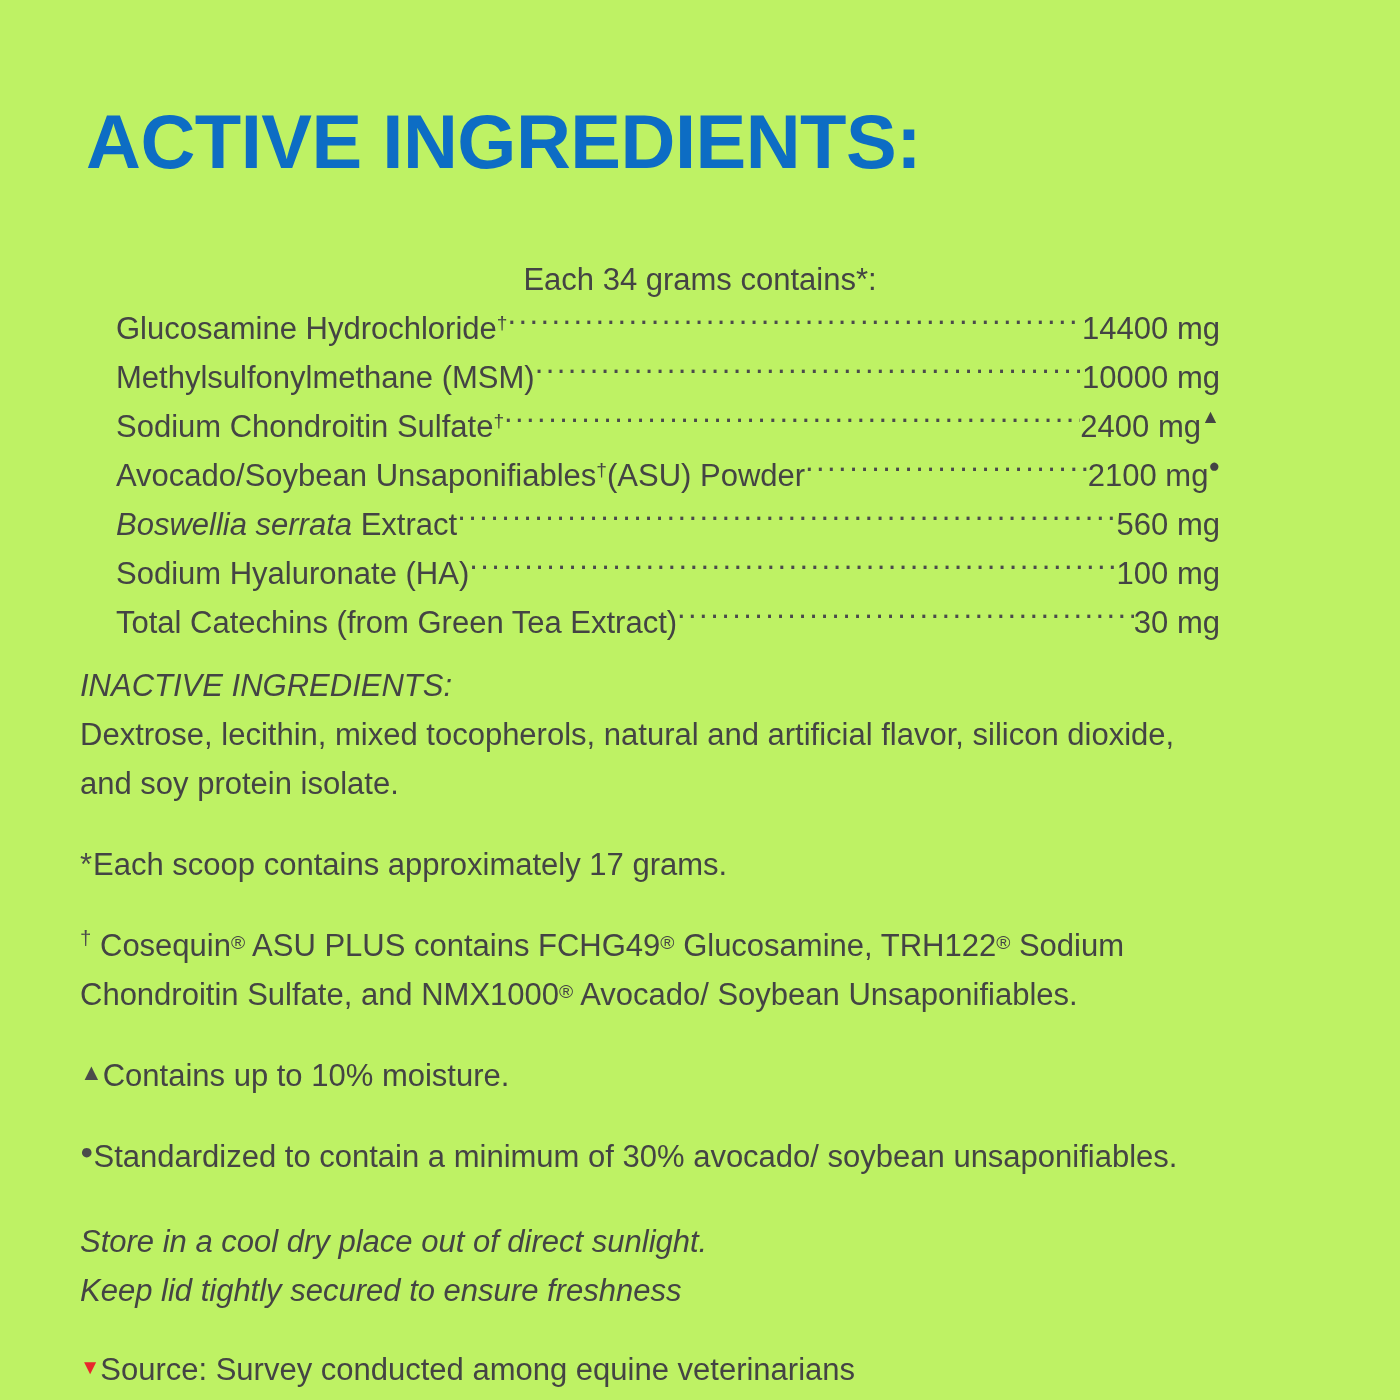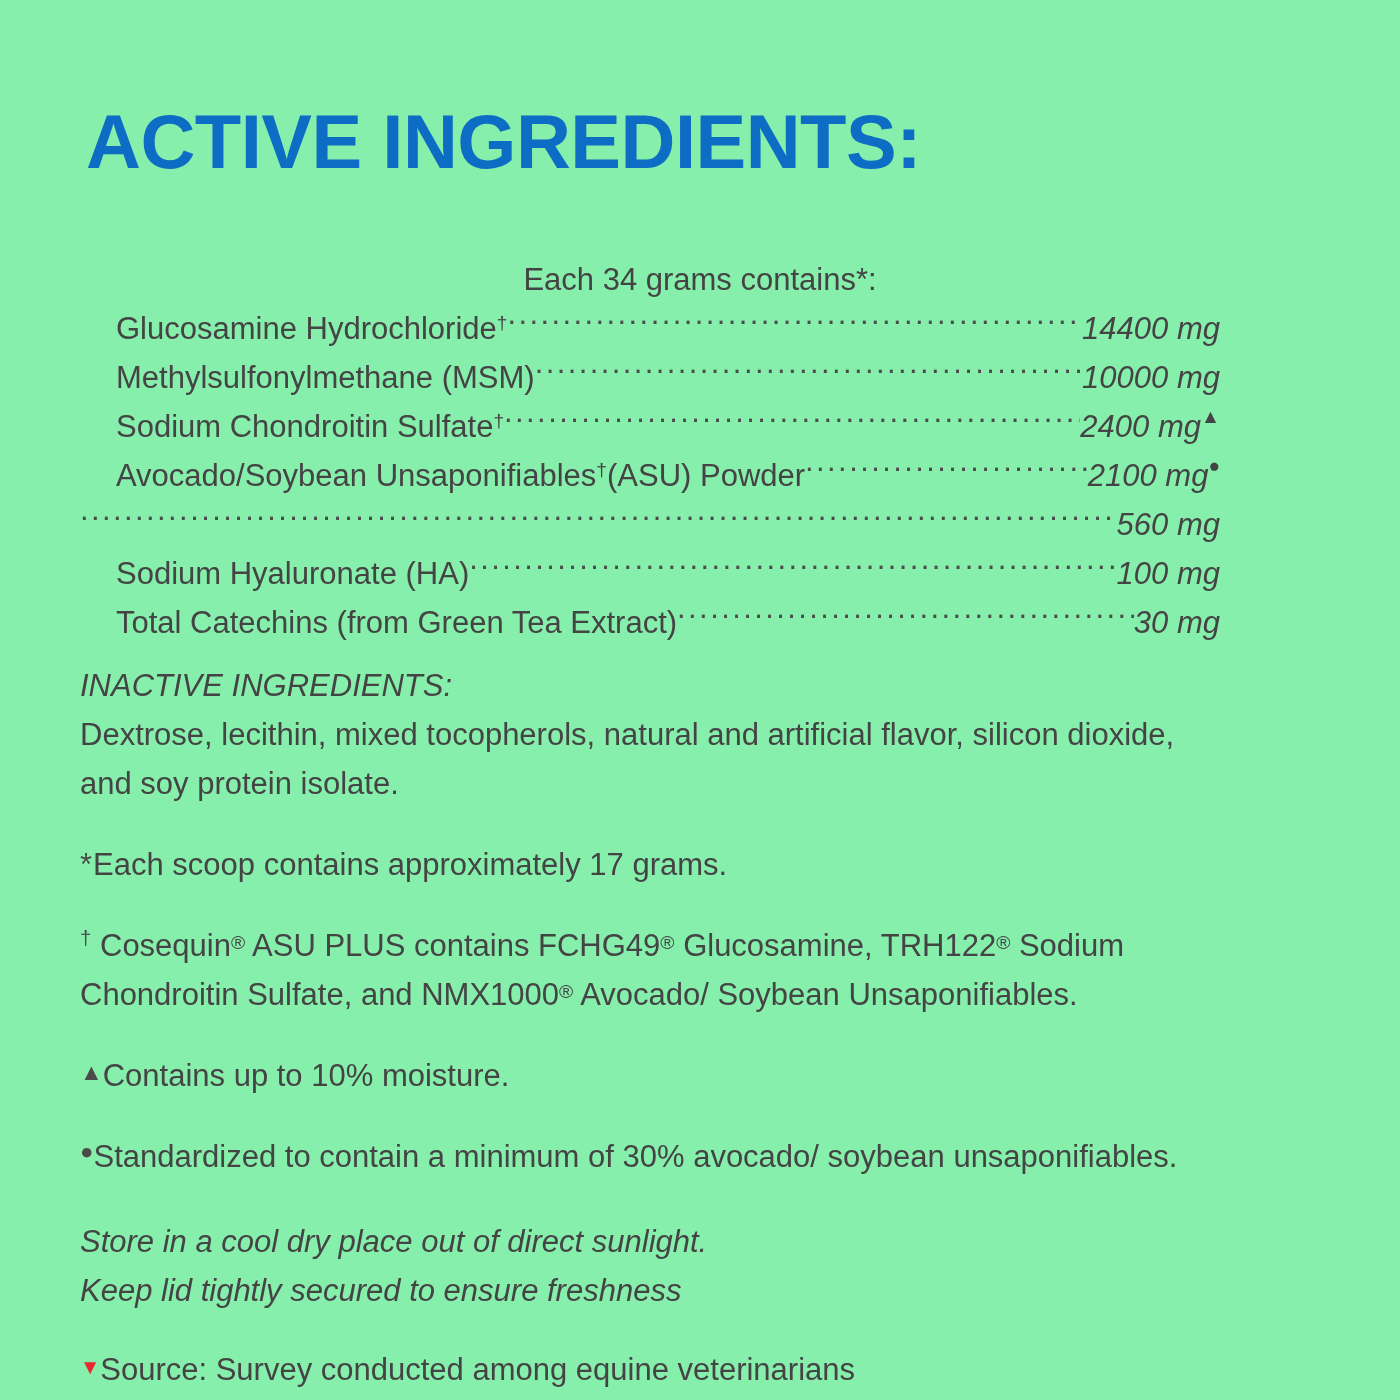"ACTIVE INGREDIENTS:" .label-panel { background: #86efac -> #bef264 }
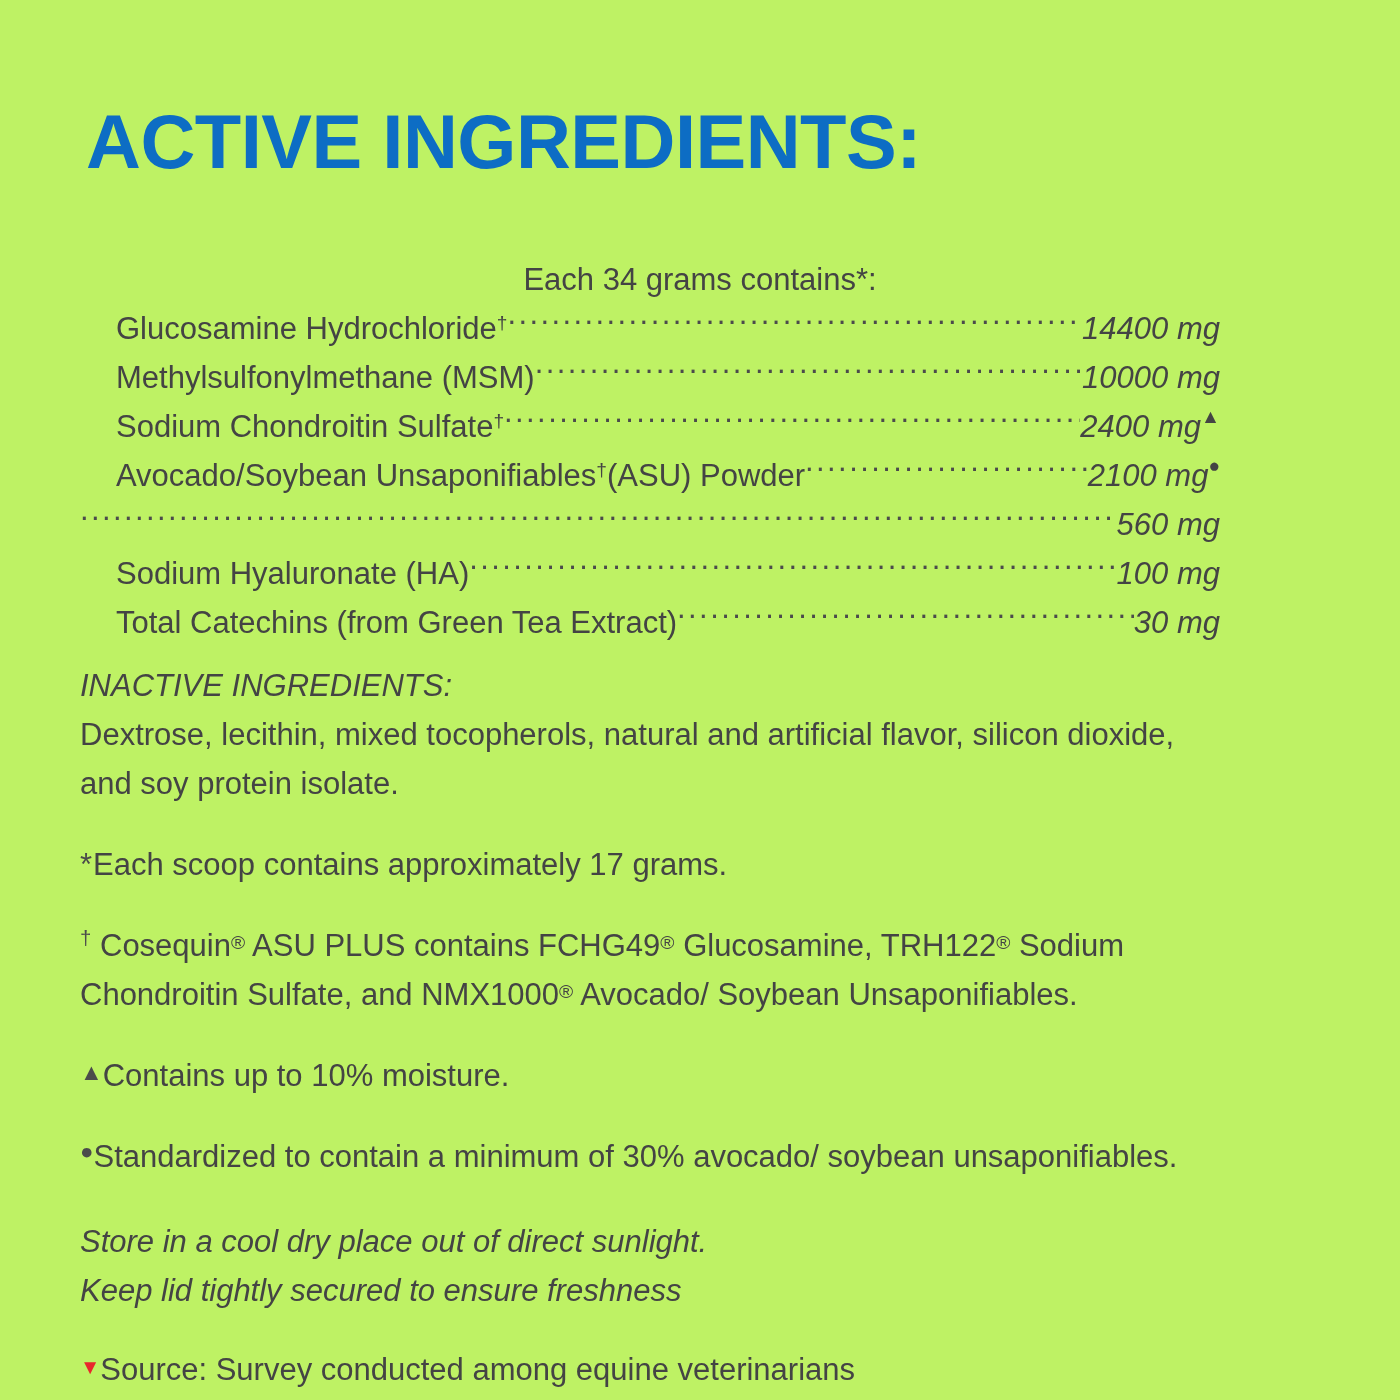"14400 mg" .ing-value { font-style: italic -> none }
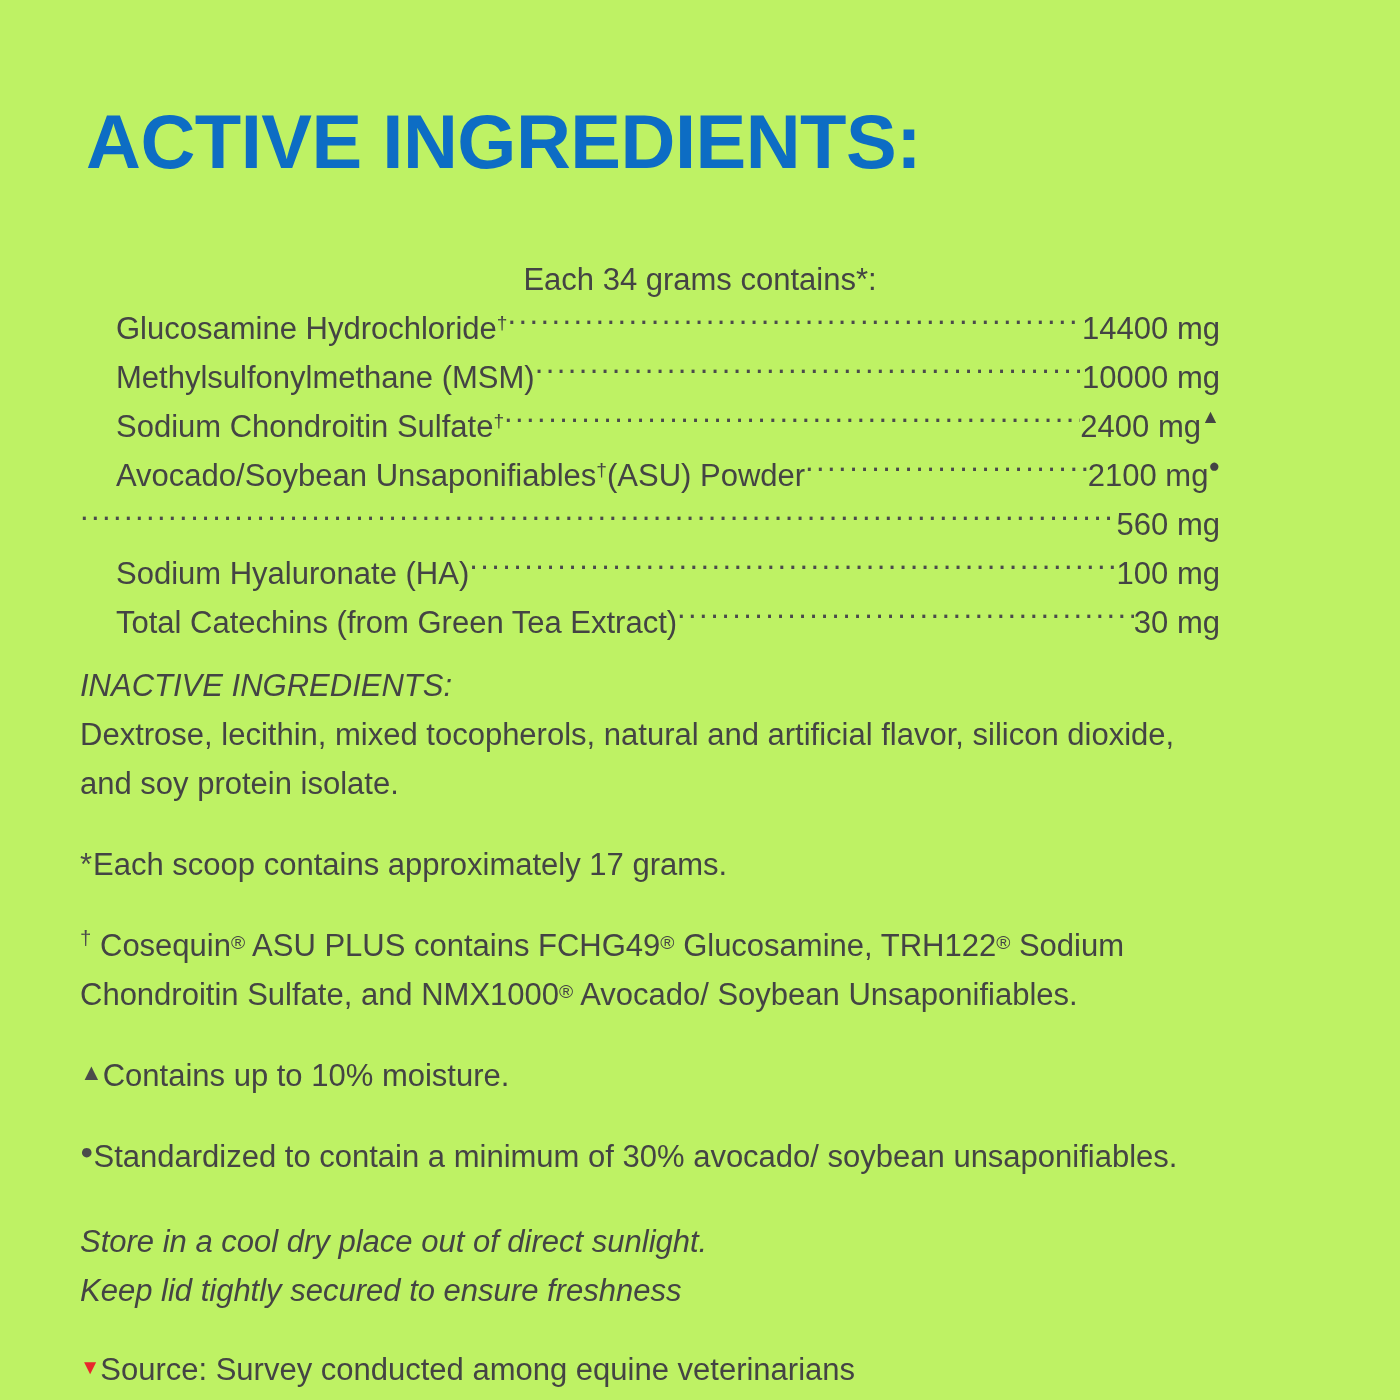"Boswellia serrata Extract" span.ing-name { html: none -> <span><span>Boswellia serrata</span><span> Extract </span></span> }
